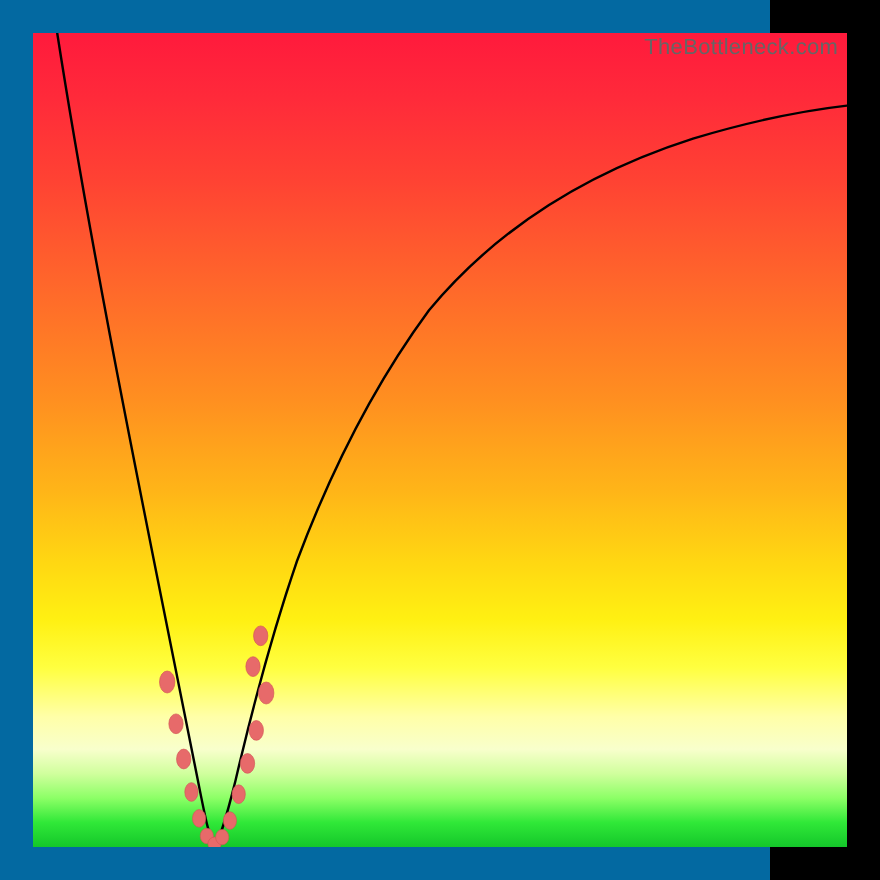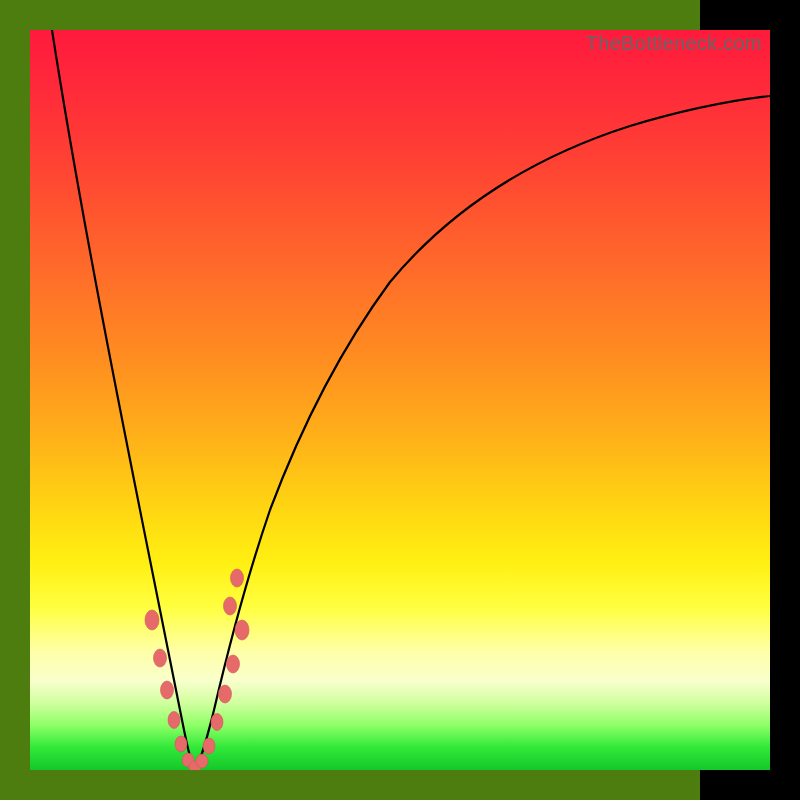"TheBottleneck.com" .frame { background: #4d7c0f -> #0369a1 }
